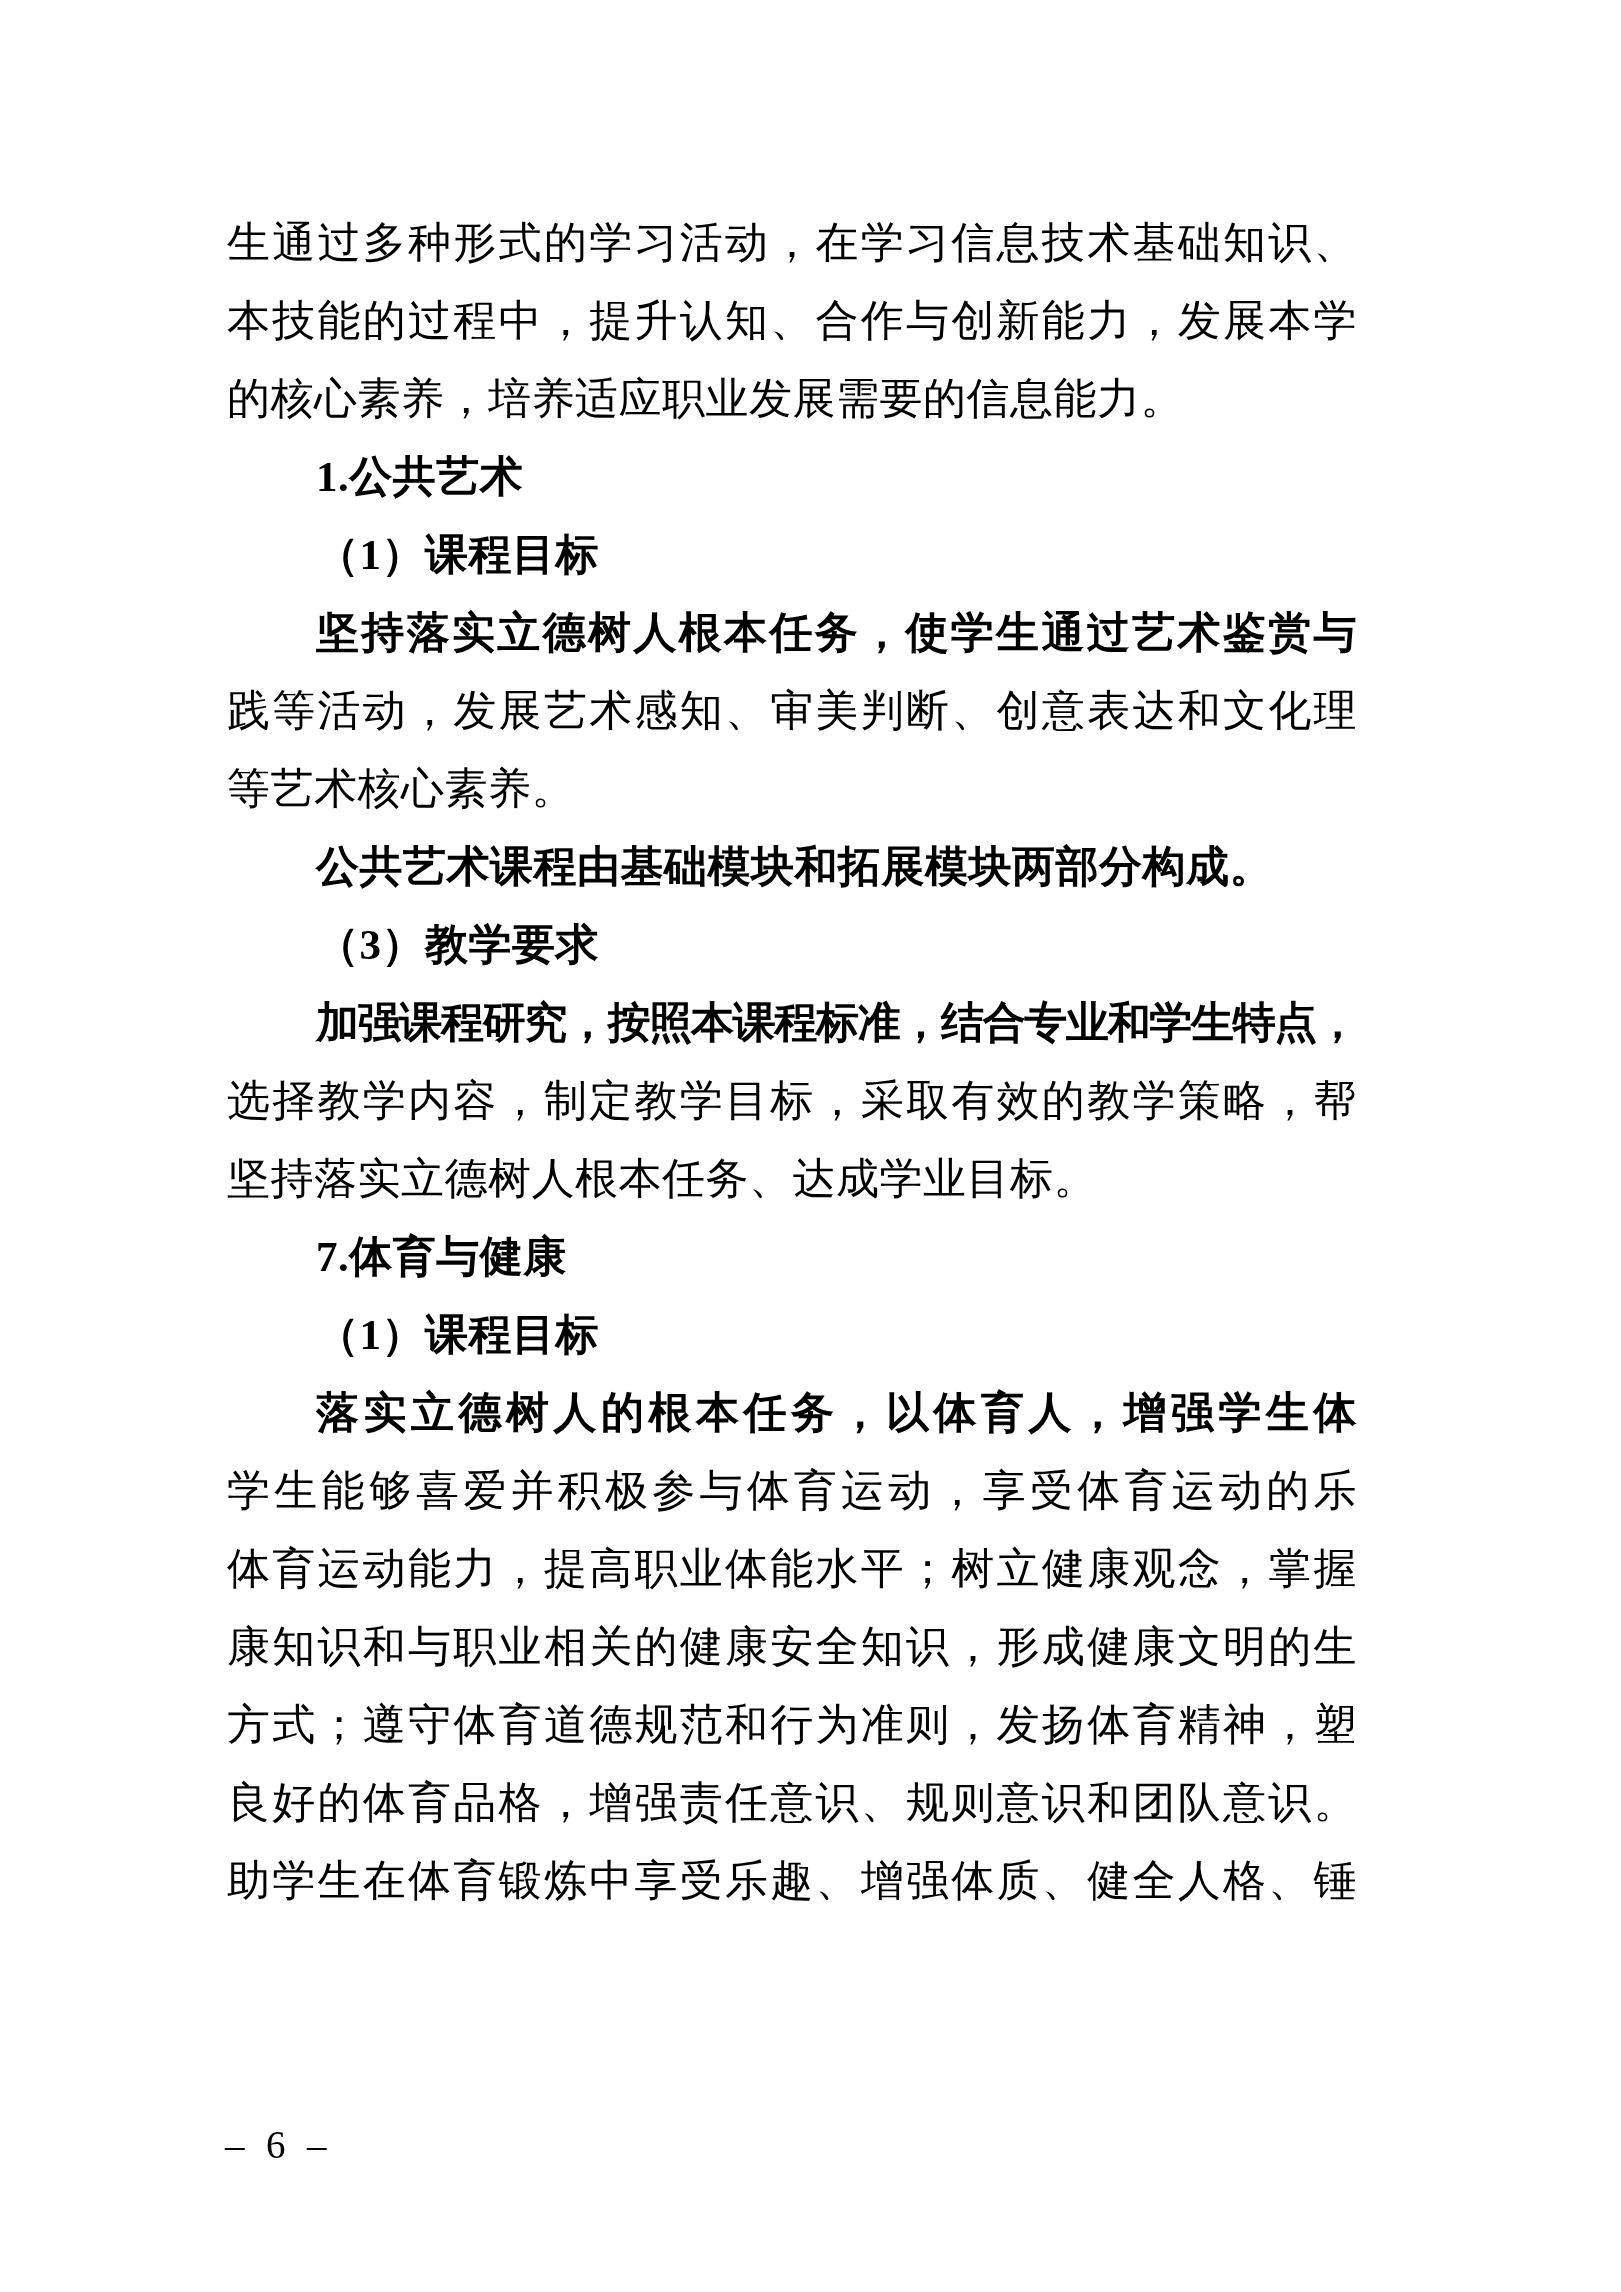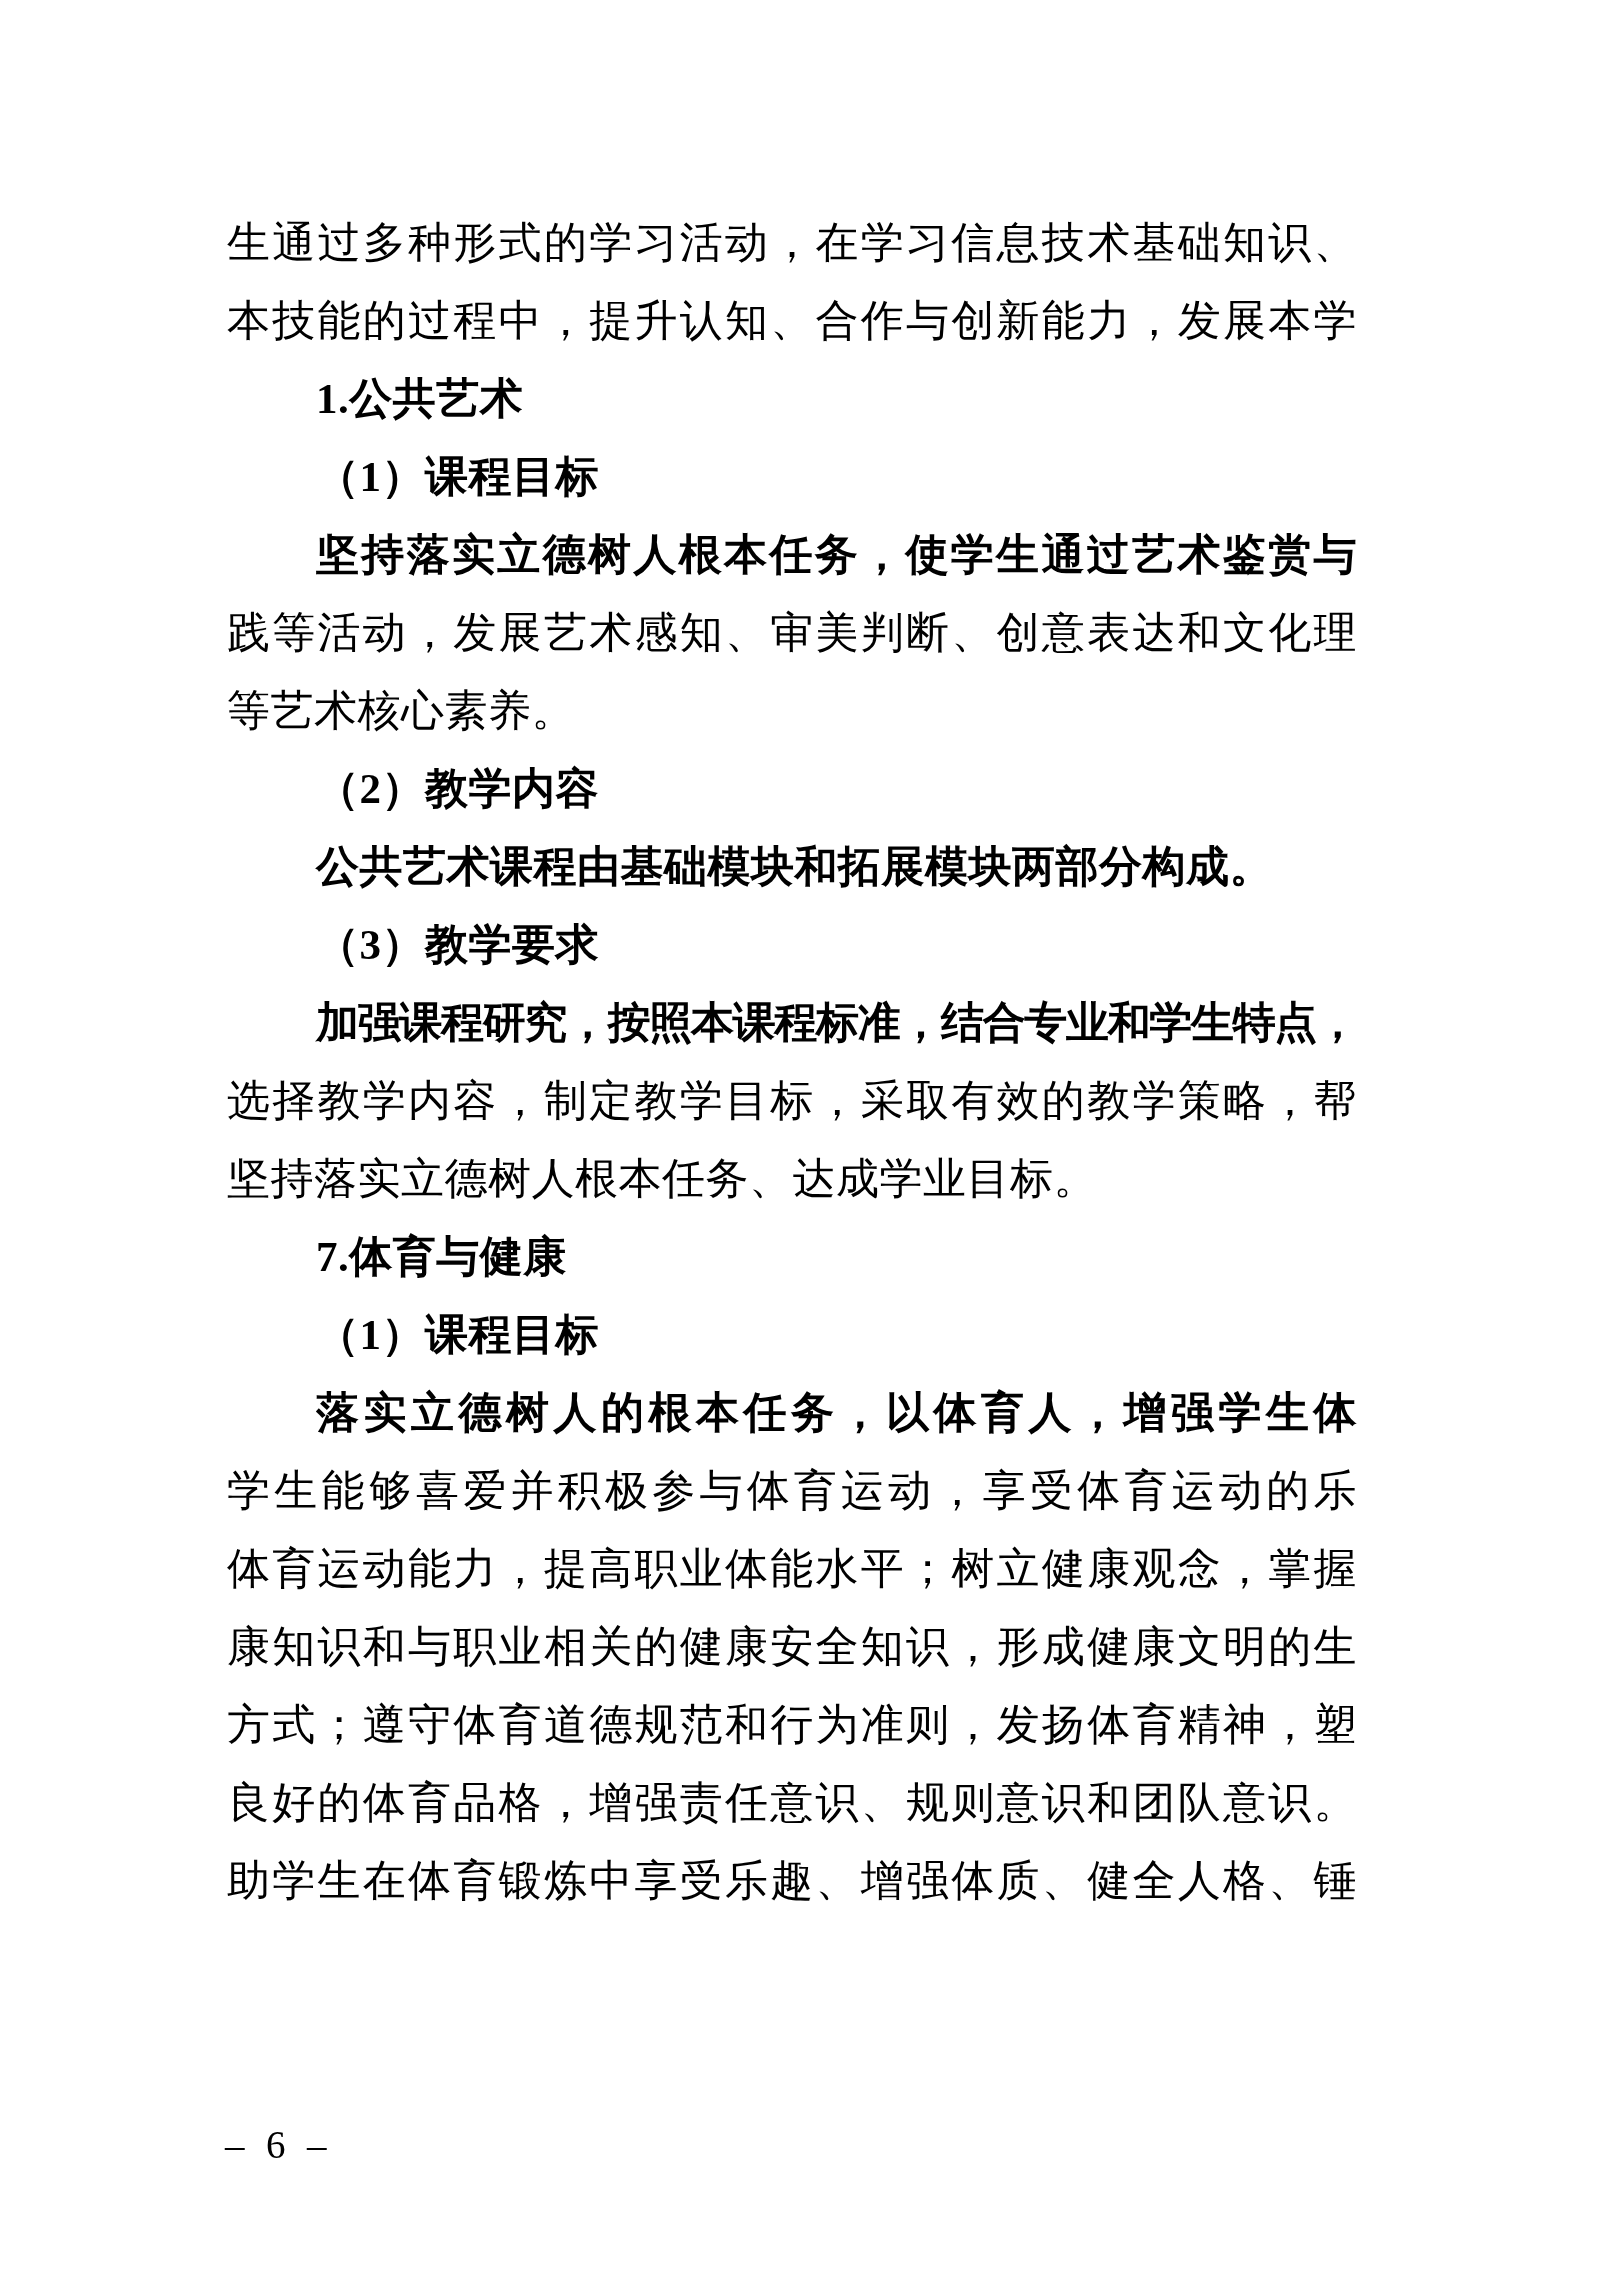"的核心素养，培养适应职业发展需要的信息能力。" div.line { html: none -> <div>的核心素养，培养适应职业发展需要的信息能力。</div> }
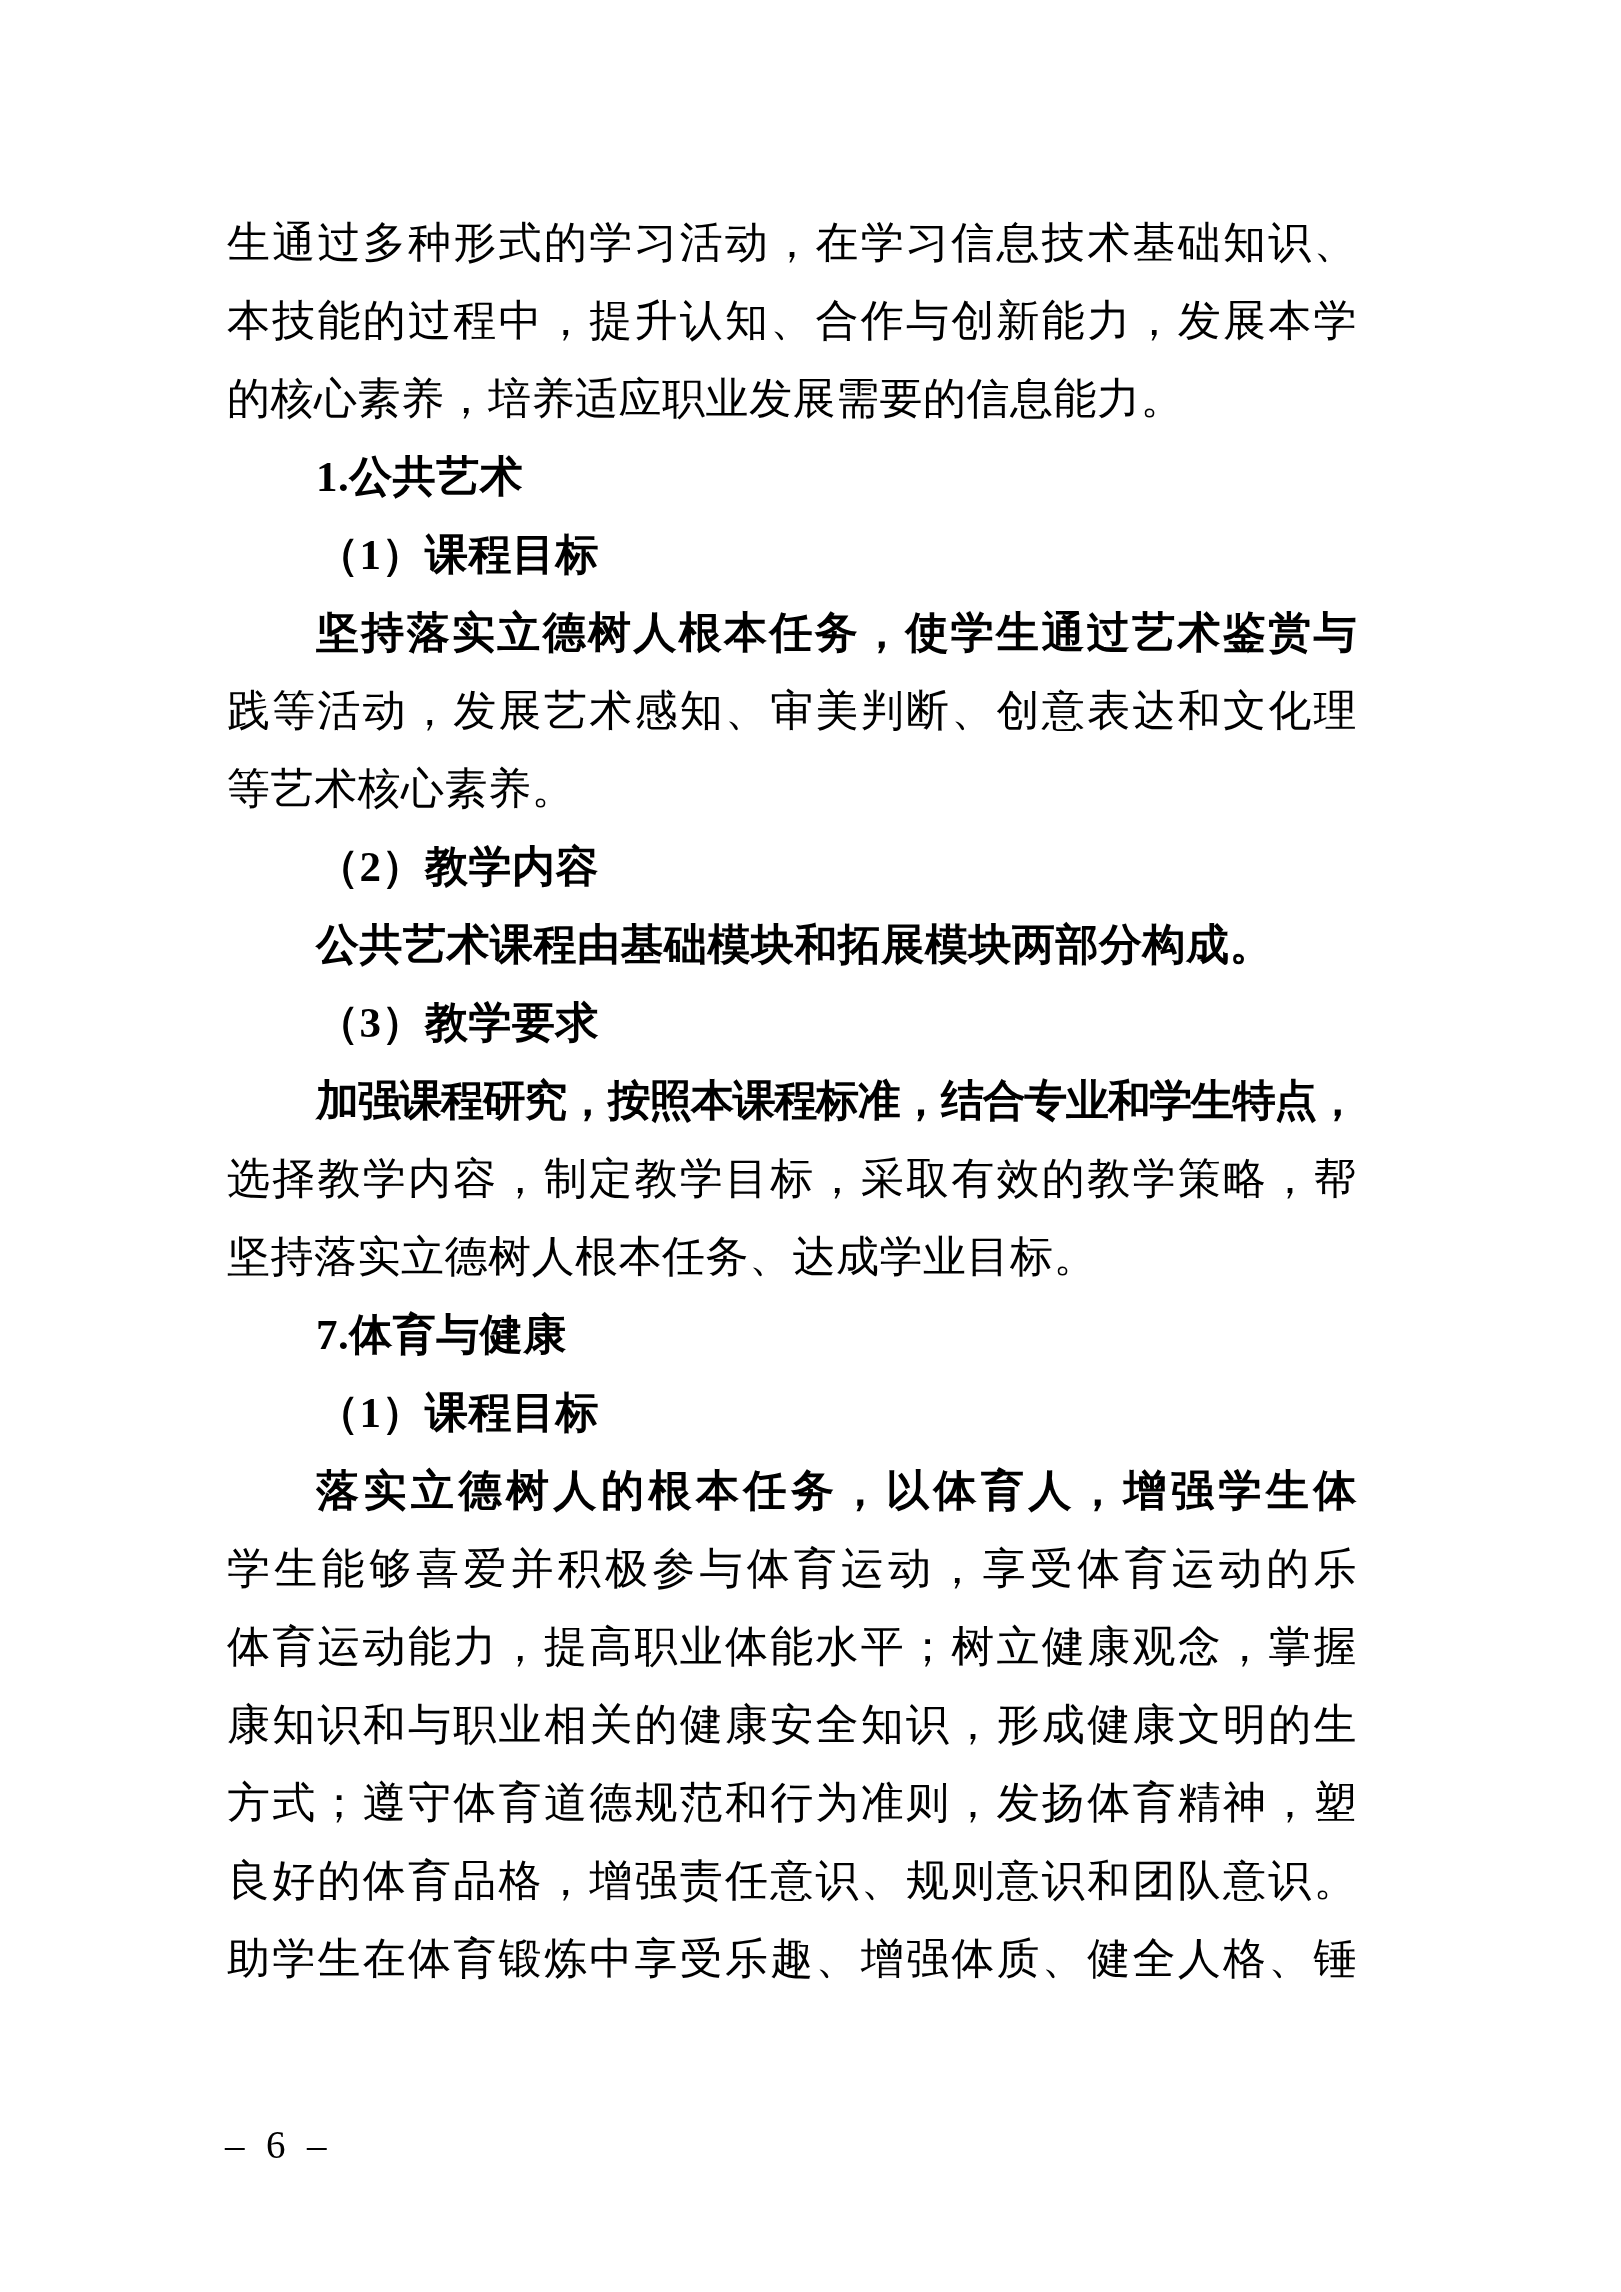"（2）教学内容" div.line { html: <div>（2）教学内容</div> -> none }
